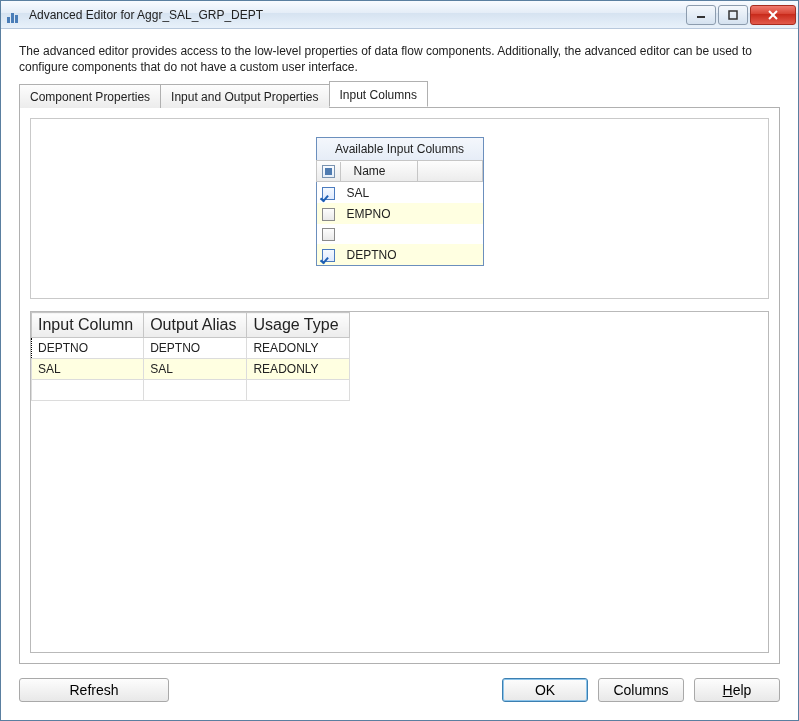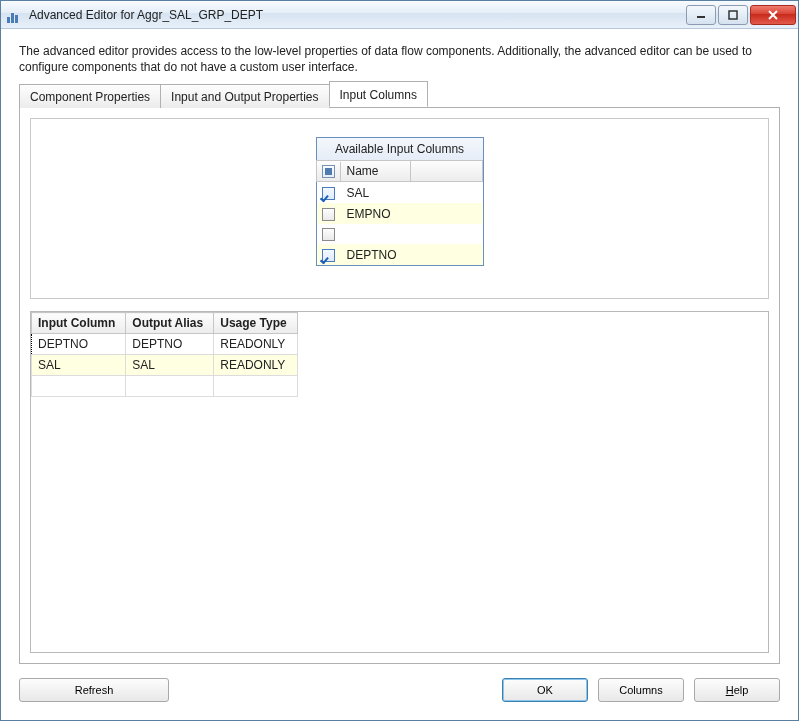"Name" .avail-namehead { gap: none -> 7px }
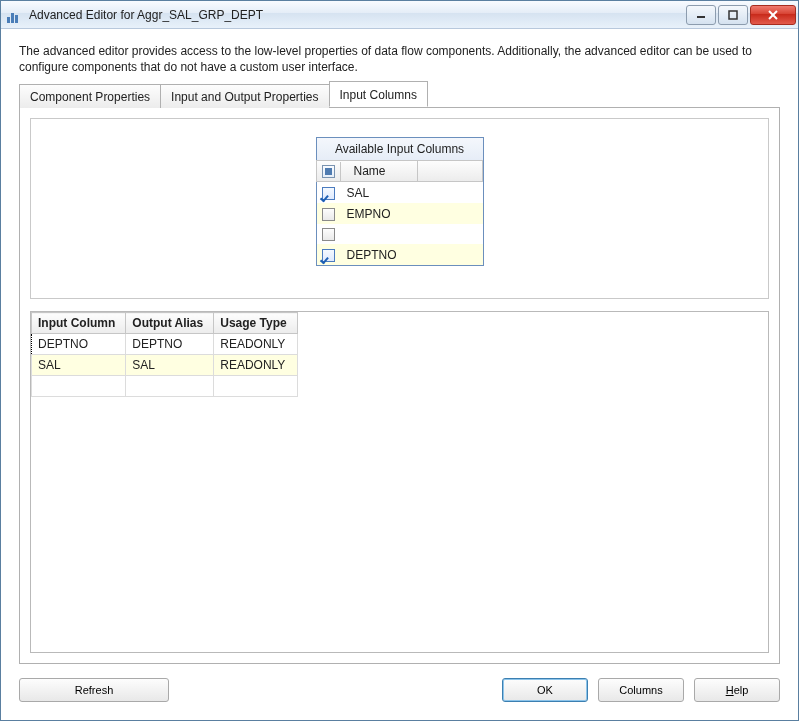"Input Column" table.grid th { font-size: 12px -> 16px; font-weight: bold -> normal }
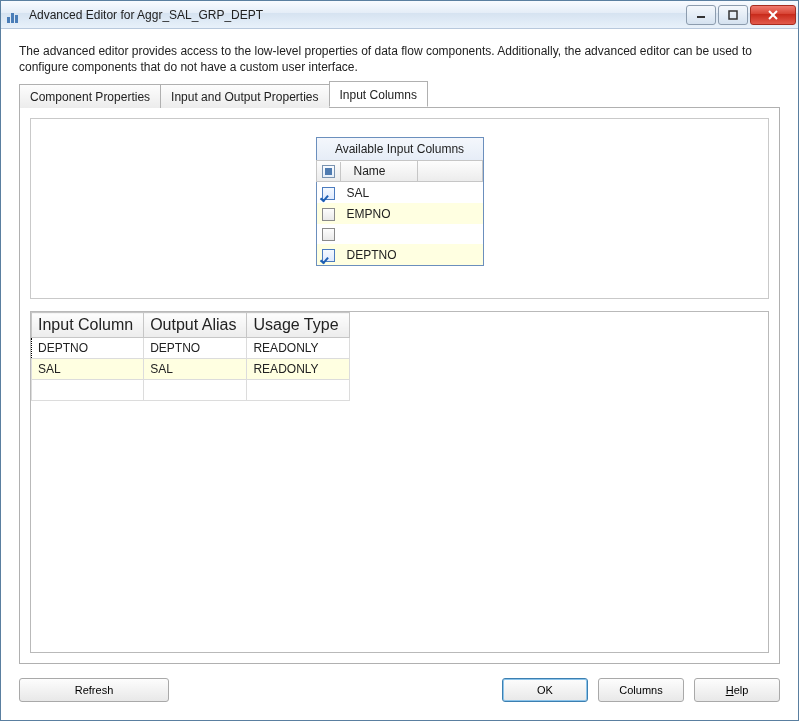"Refresh" .btn { font-size: 11px -> 14px }
